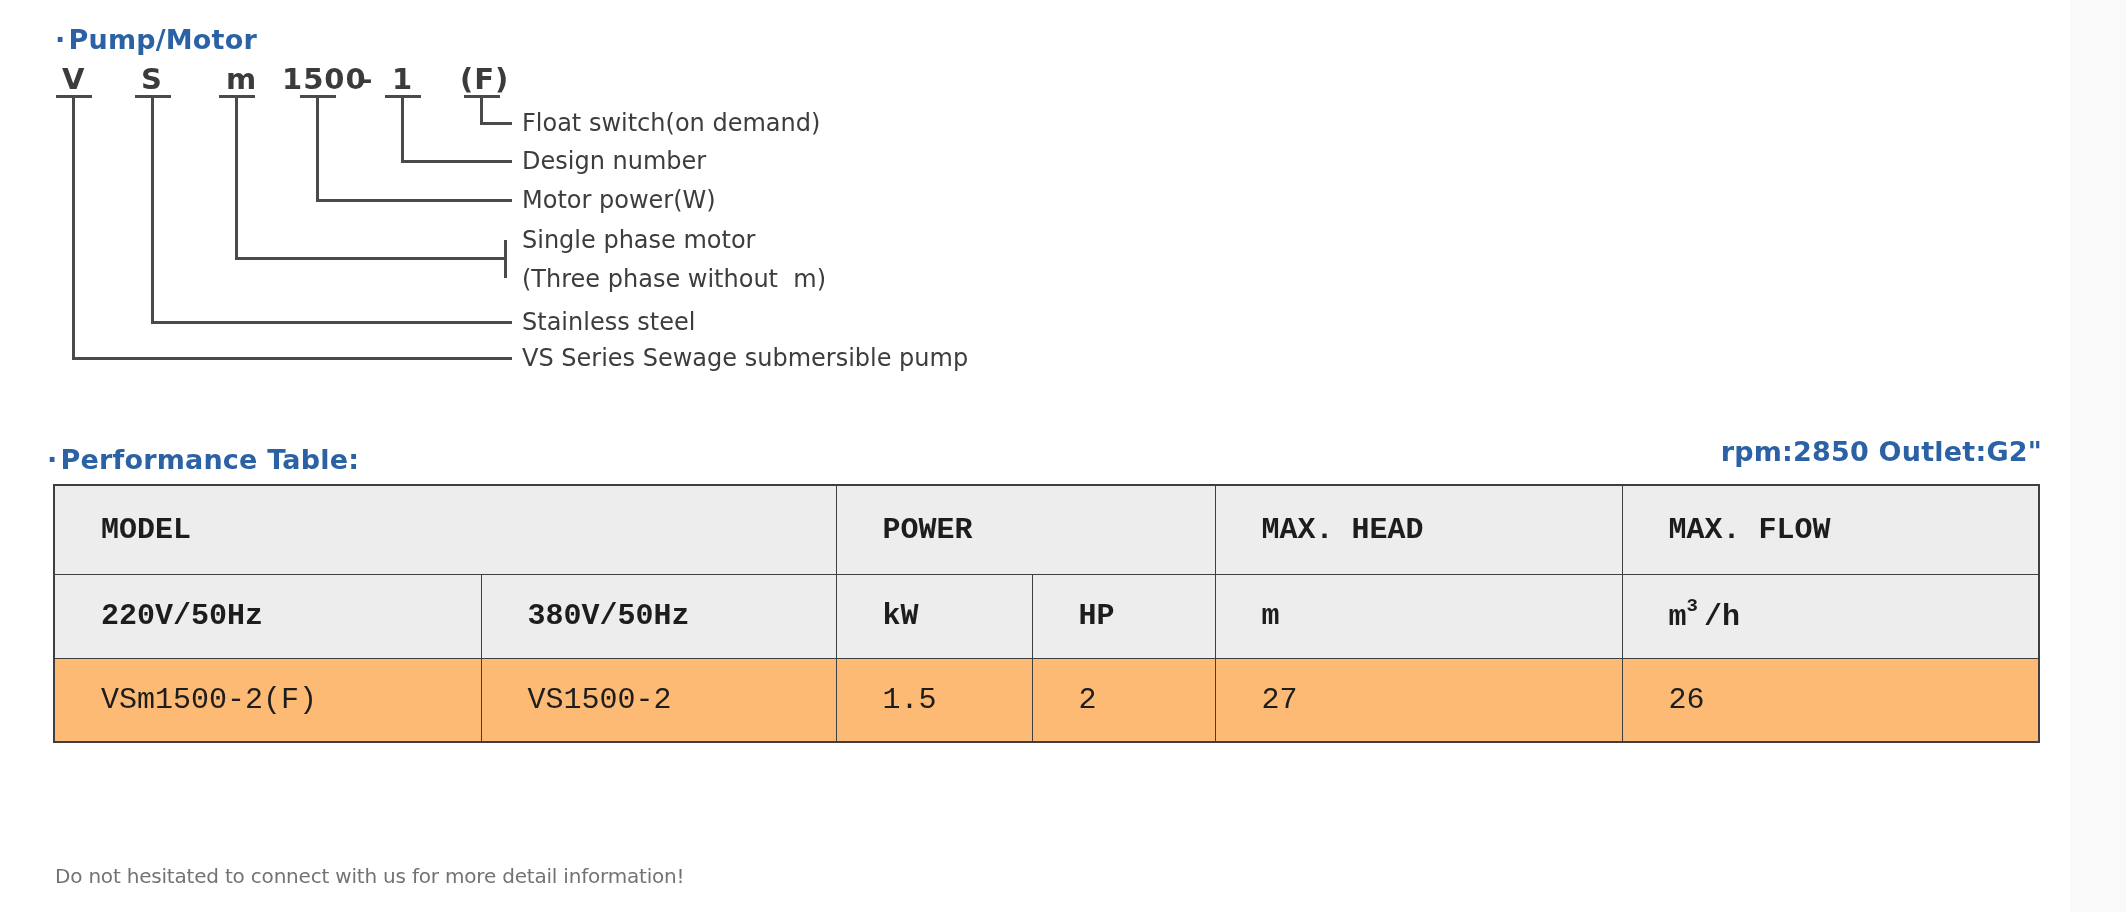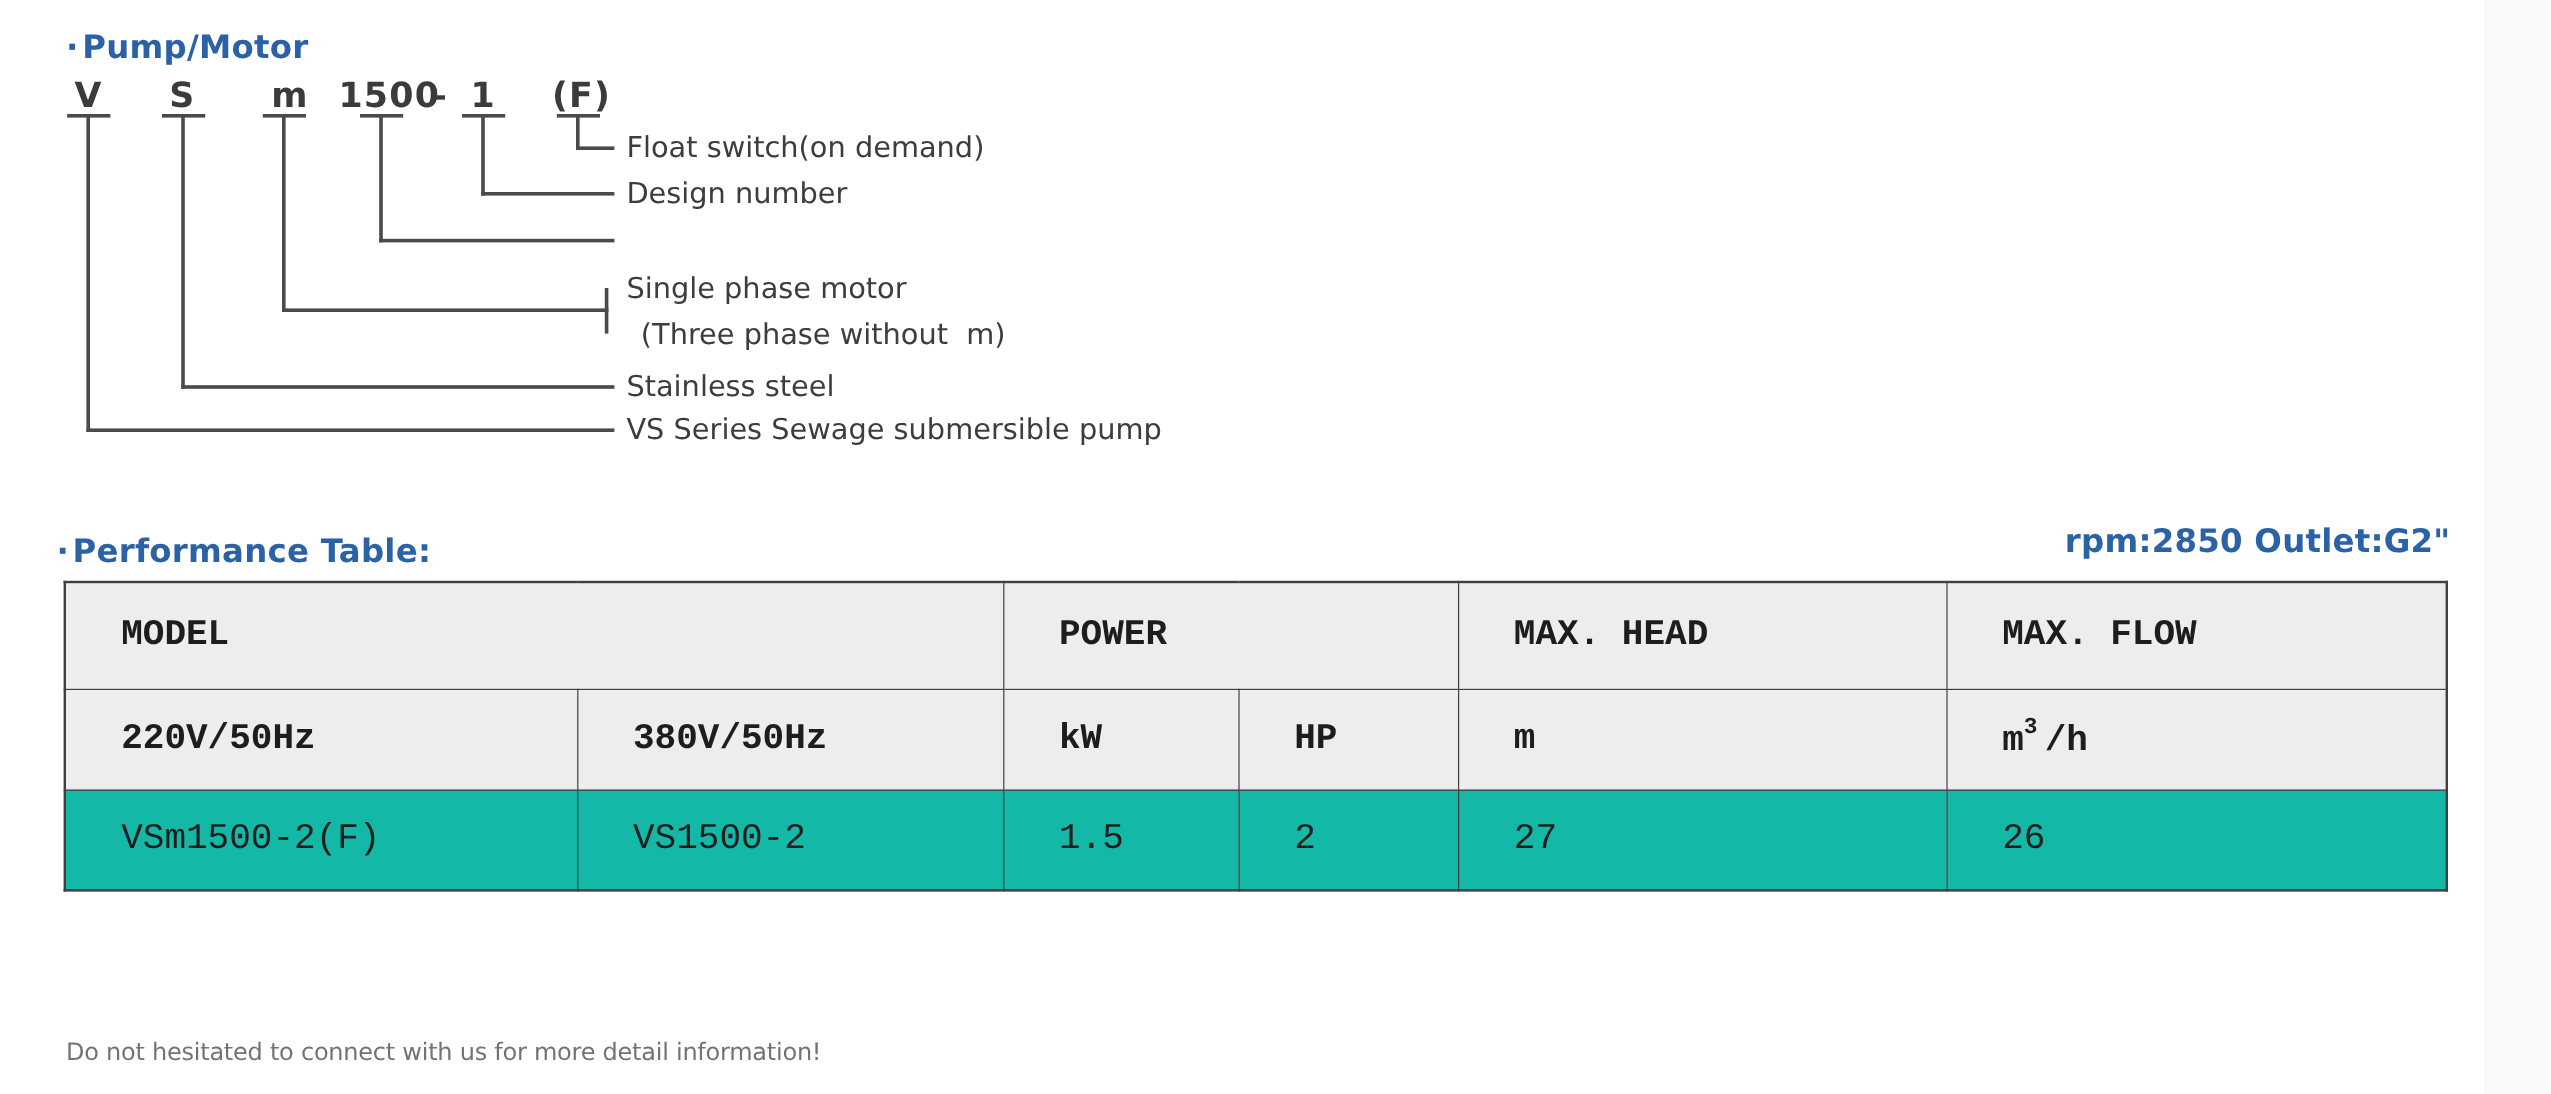"Motor power(W)" div.dlabel { html: none -> <div>Motor power(W)</div> }
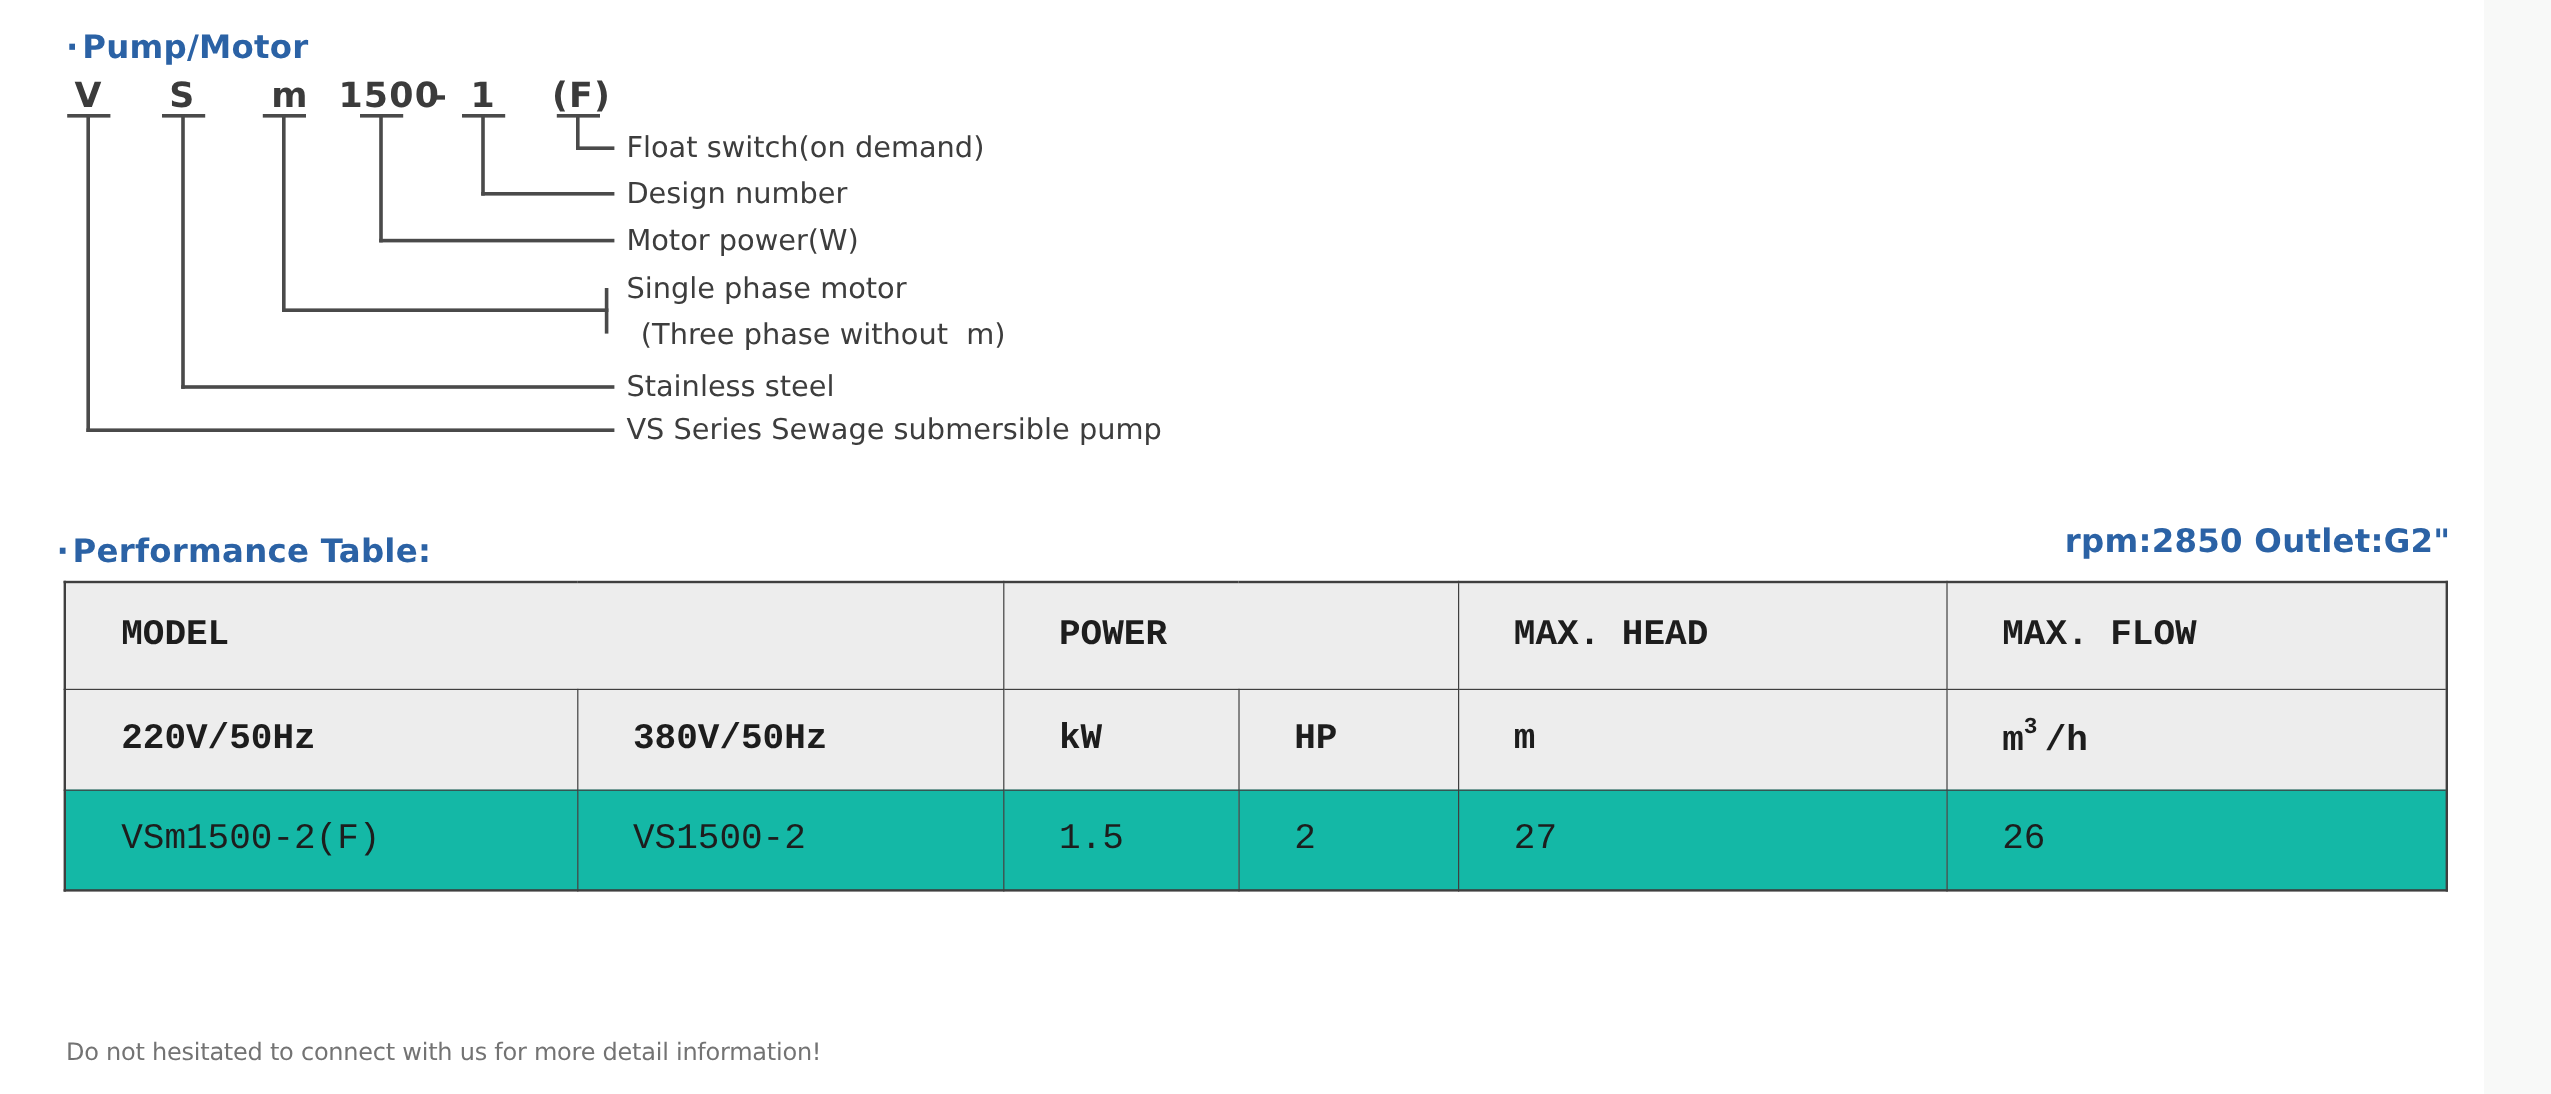"(Three phase without m)" div.dlabel { margin-left: 12px -> none }
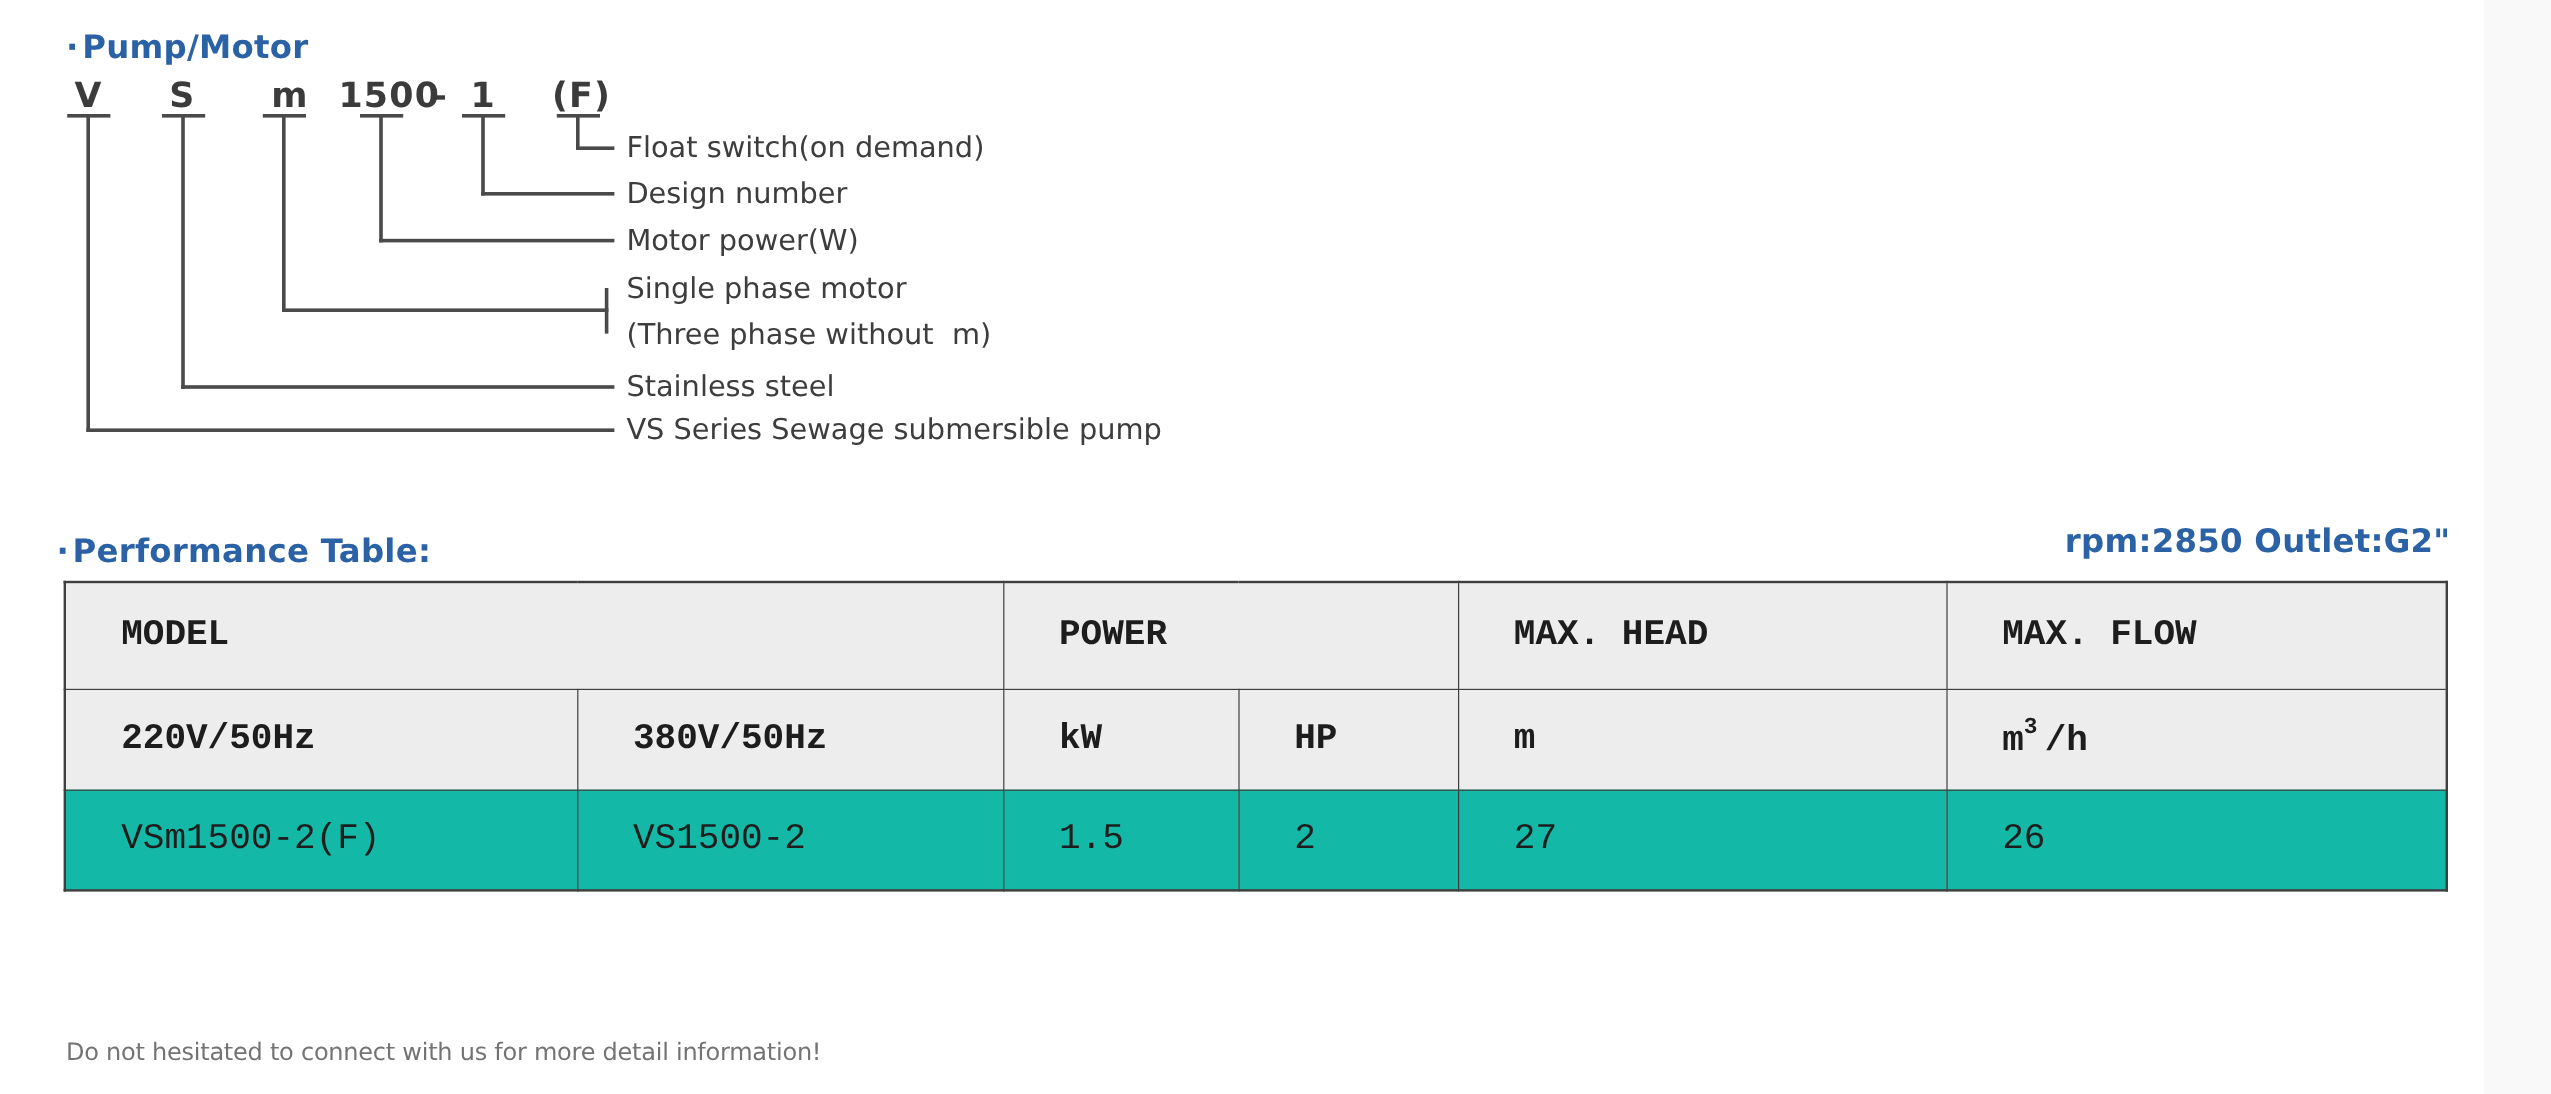"VSm1500-2(F)" .perf-table tr.r4 td { background: #14b8a6 -> #fdba74 }
